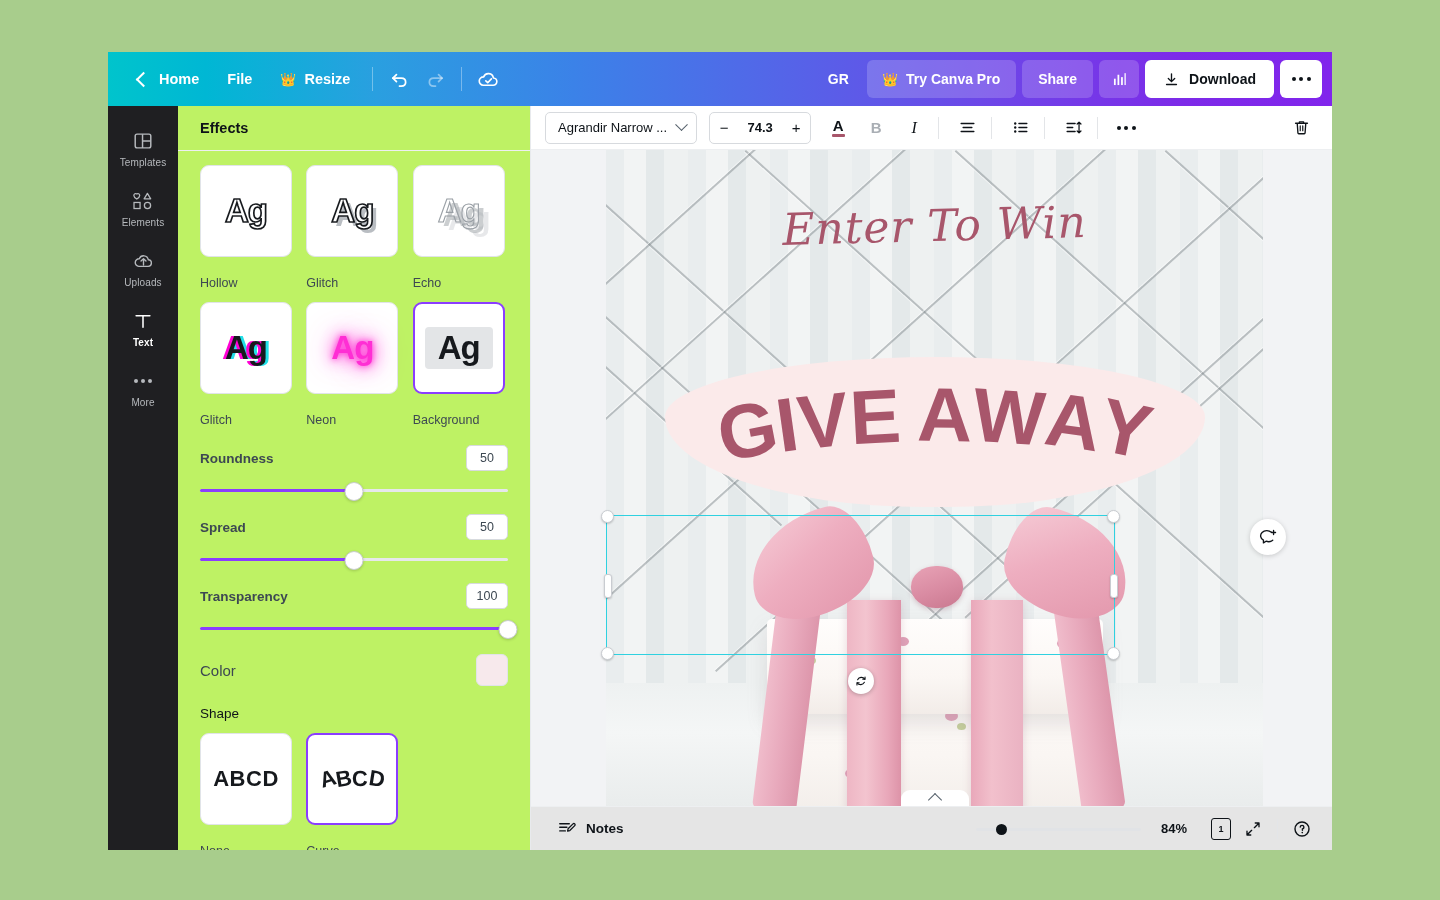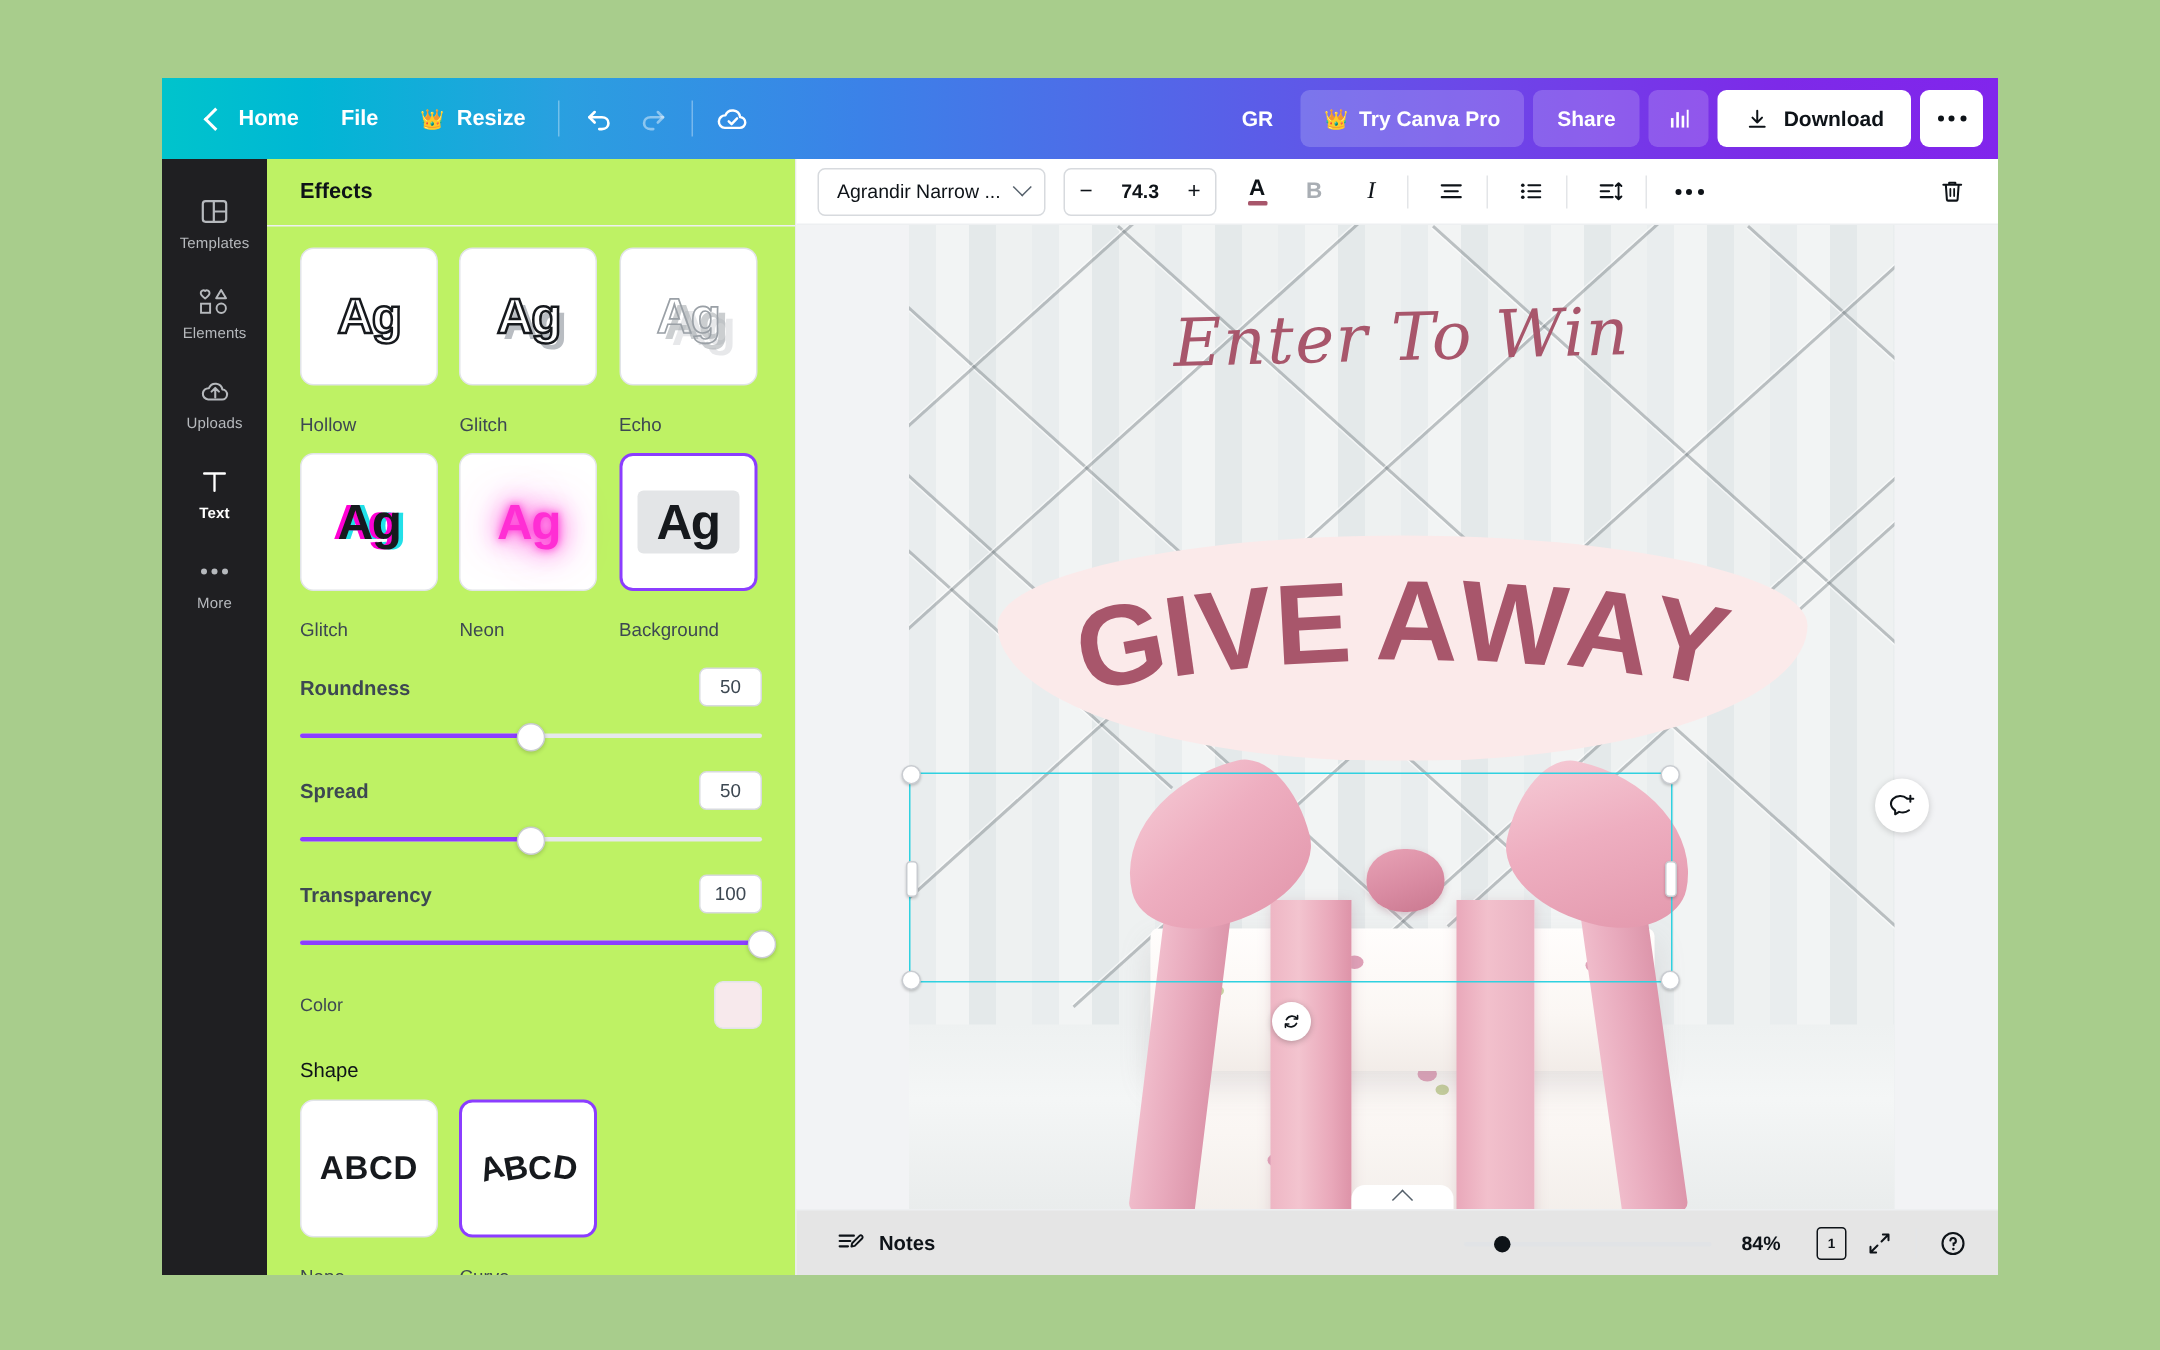"Color" span.t { font-size: 12px -> 15px }
